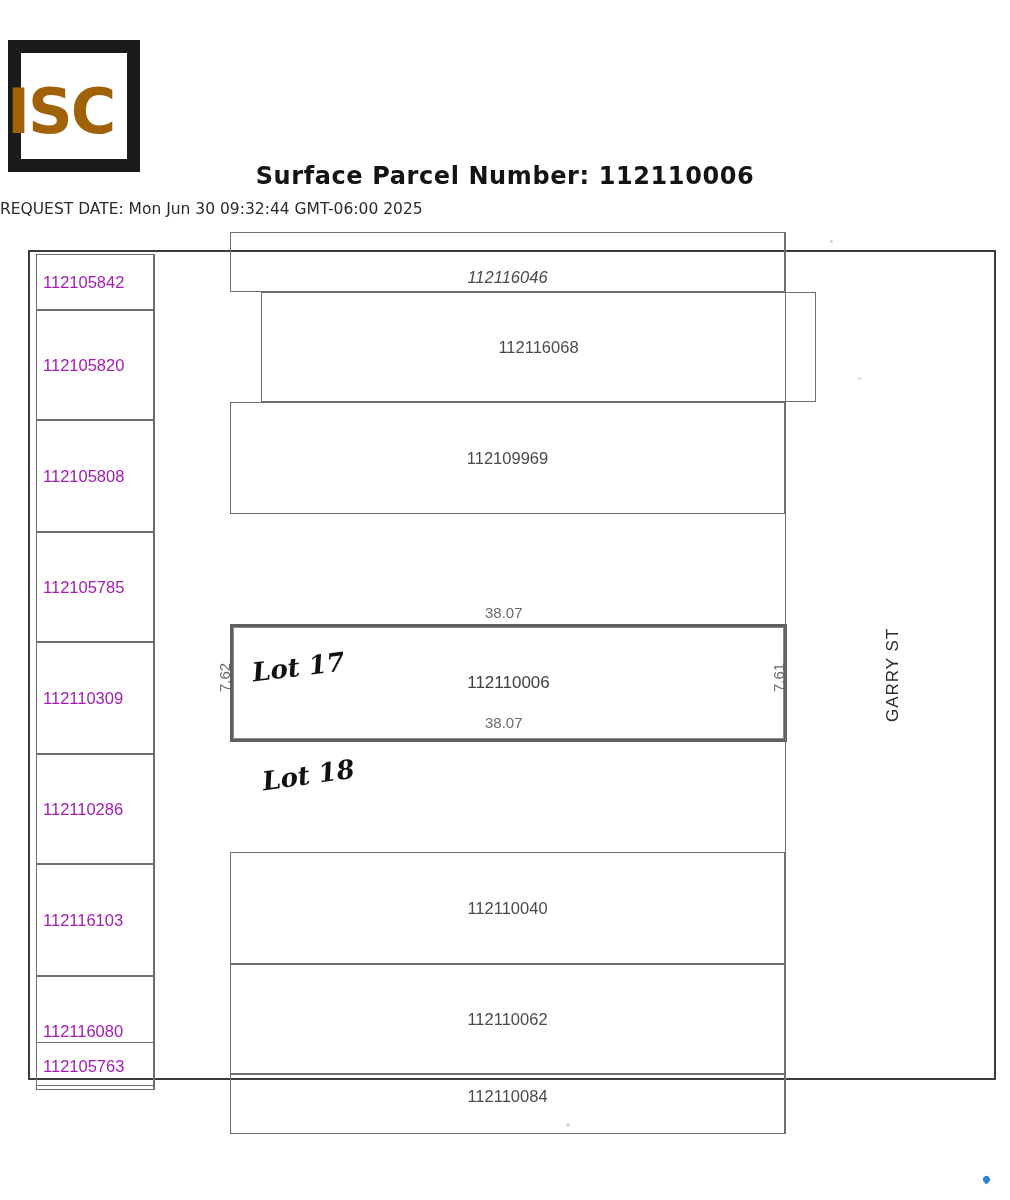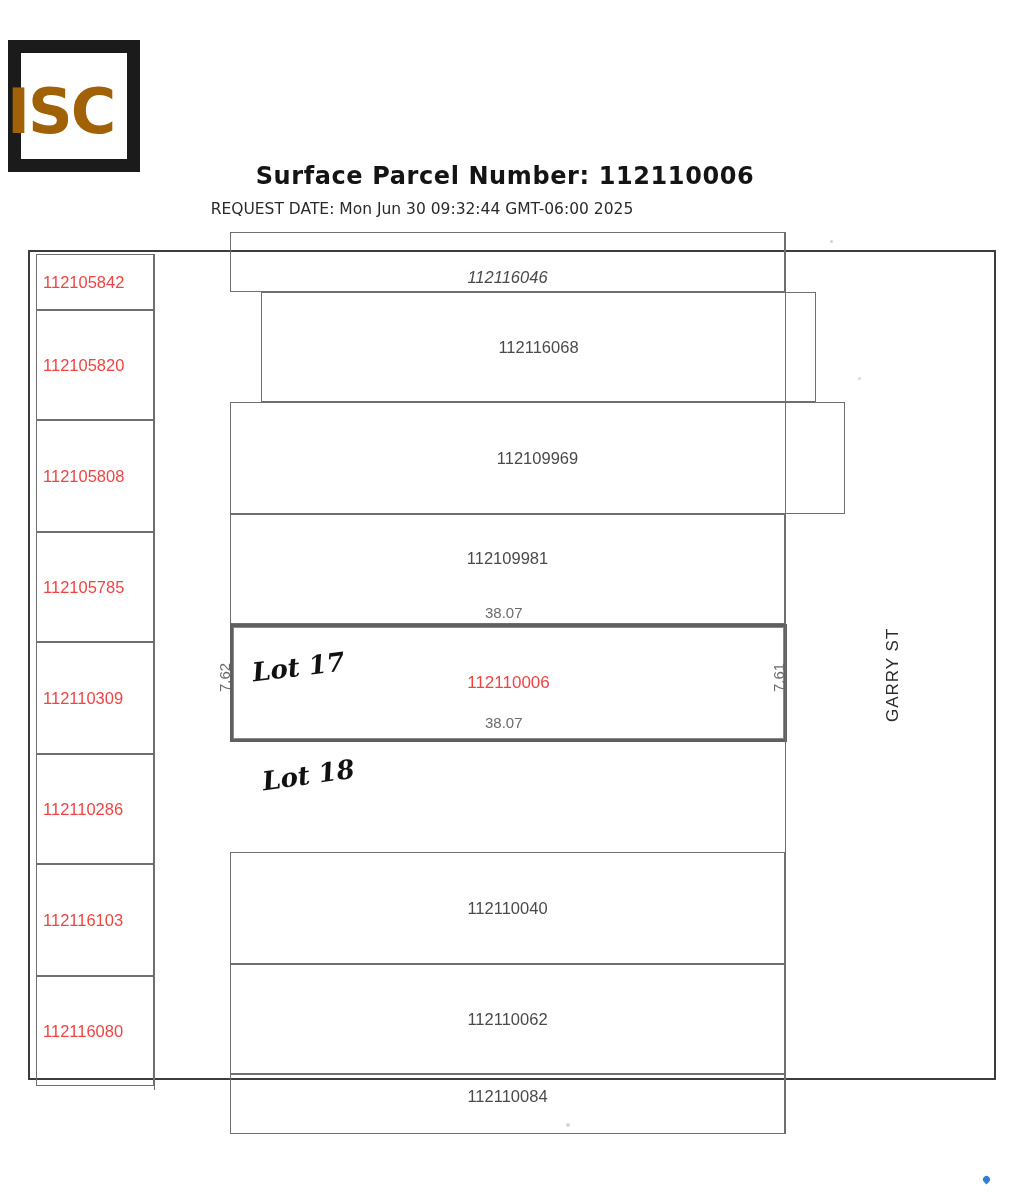"REQUEST DATE: Mon Jun 30" .subtitle { text-align: center -> none }
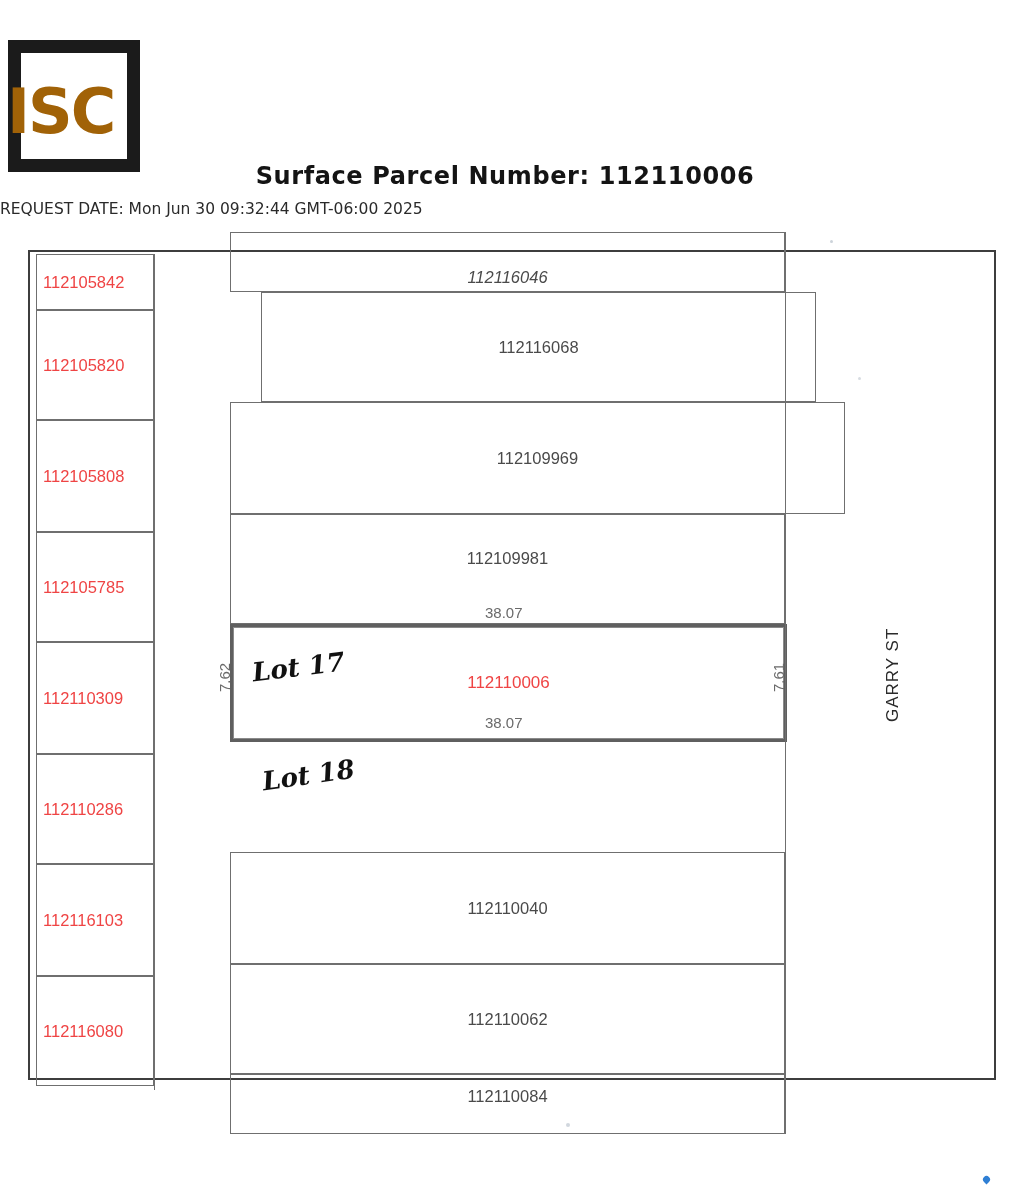"112105842" .left-col .plabel { color: #ef4444 -> #a21caf }
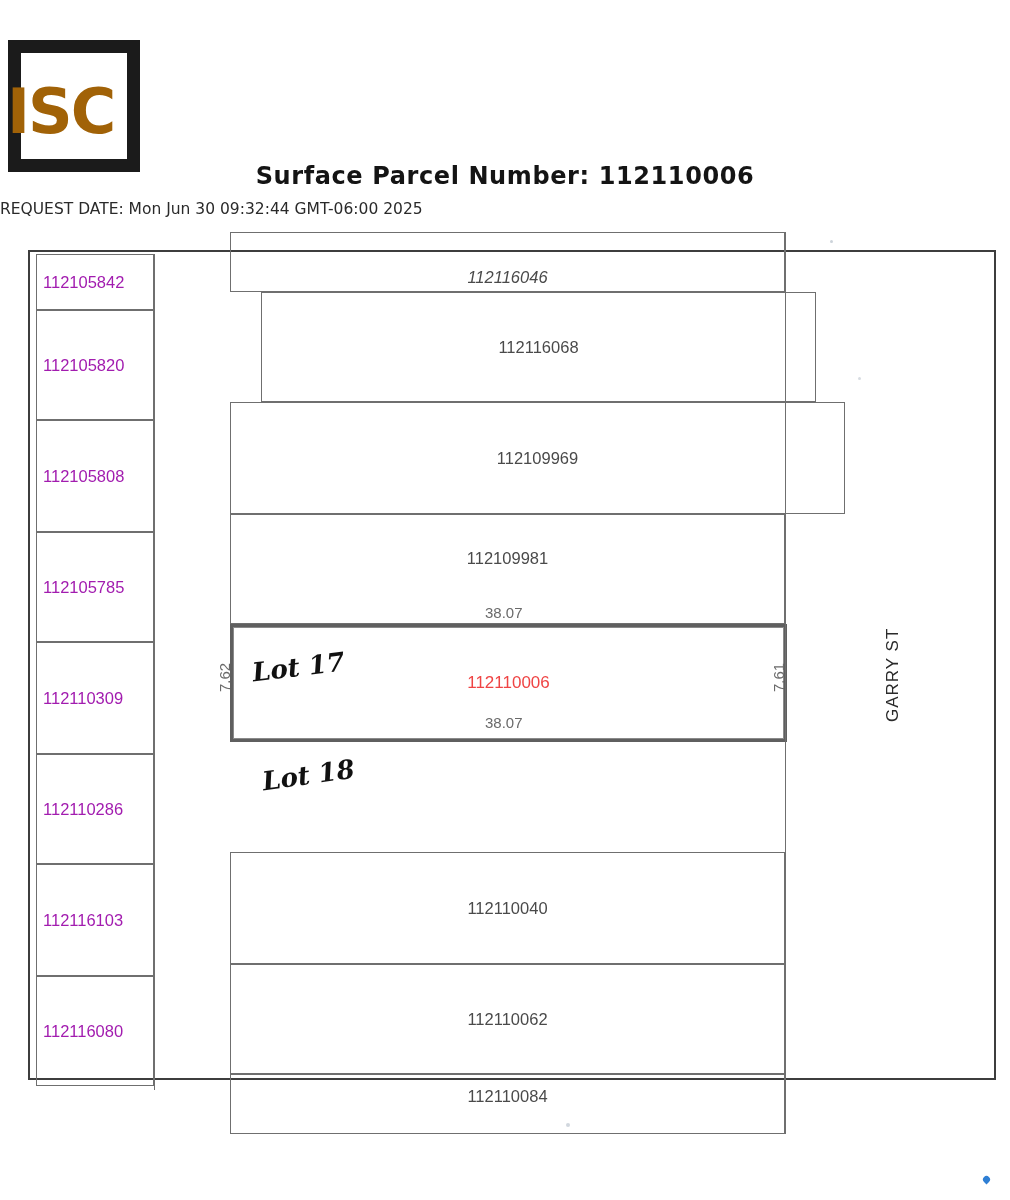"112109969" div.cell { width: 615px -> 555px }
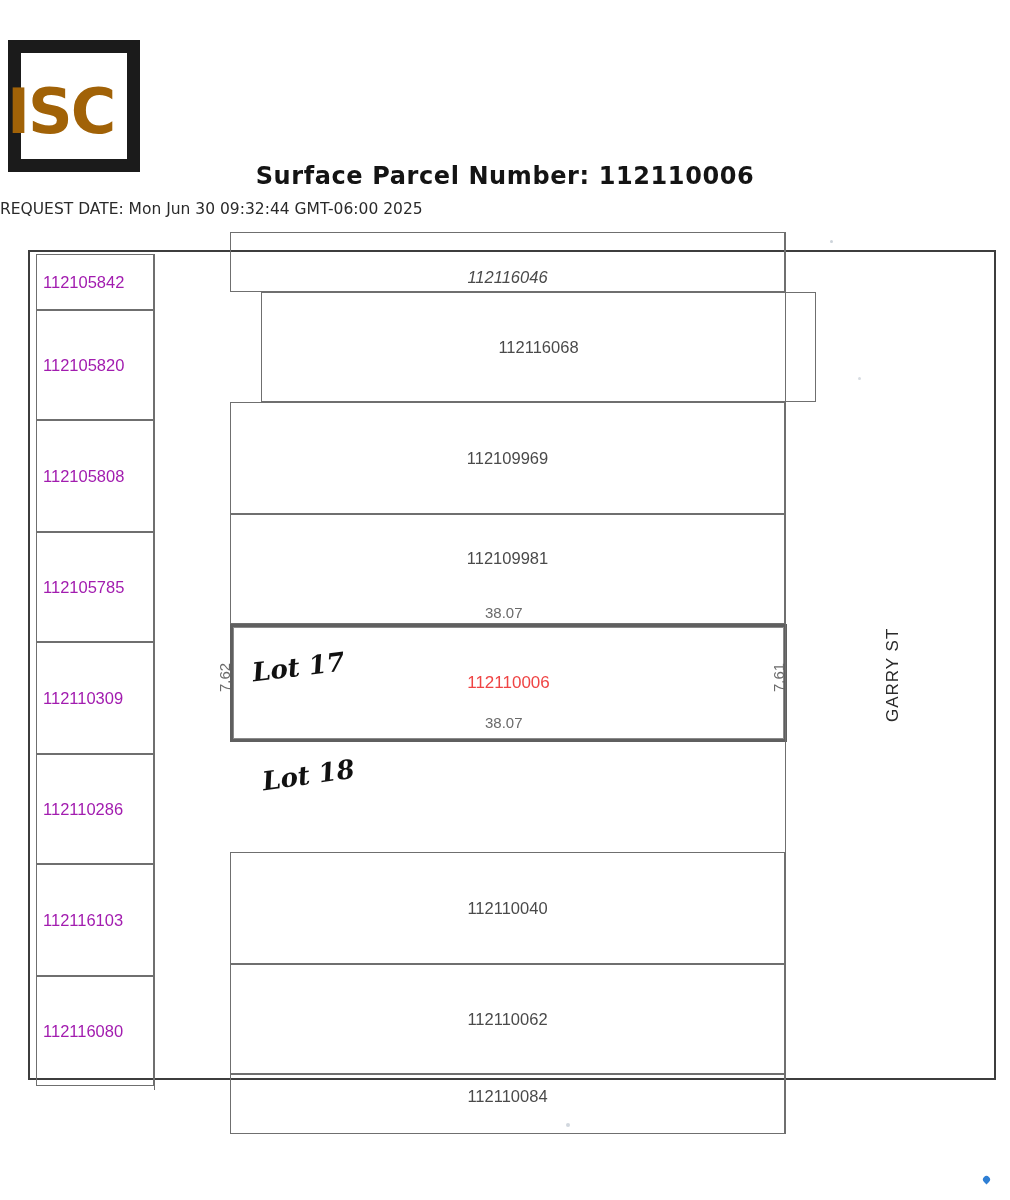"112109981" div.cell { html: <div> <span>112109981</span> </div> -> none }
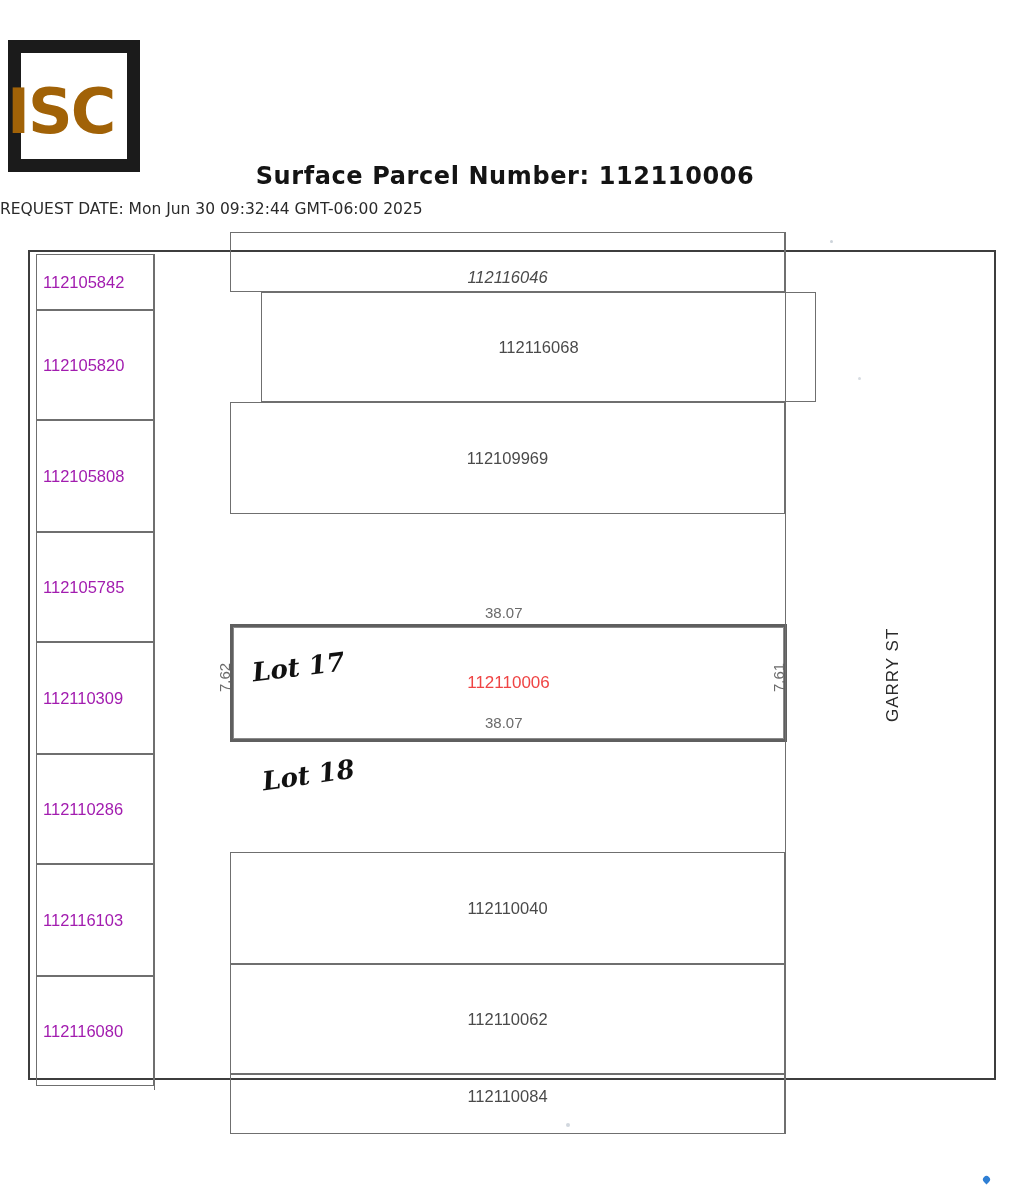"112110006" .subject .plabel { color: #ef4444 -> #404040 }
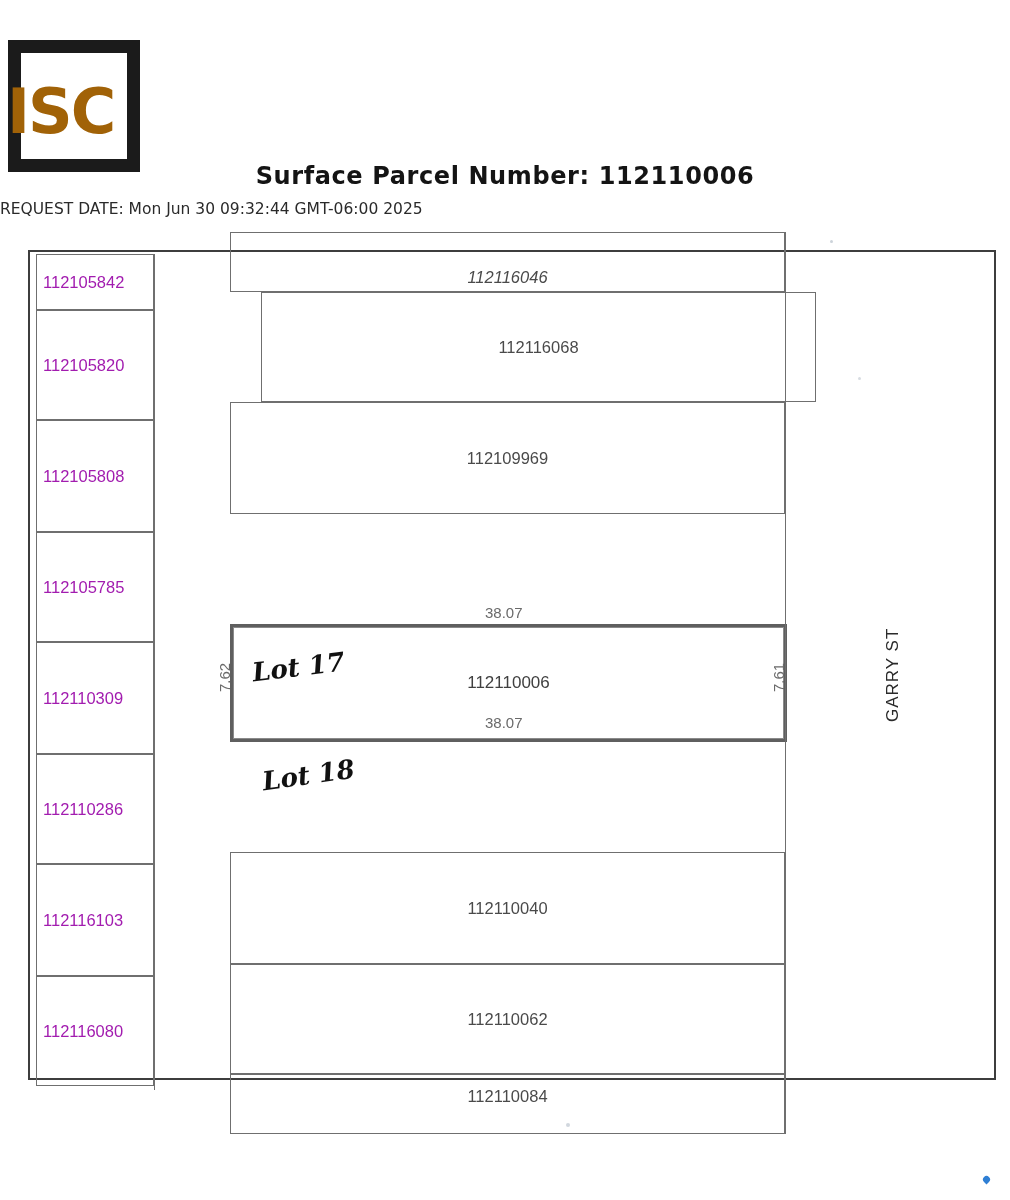"112105763" div.cell { html: none -> <div> <span>112105763</span> </div> }
